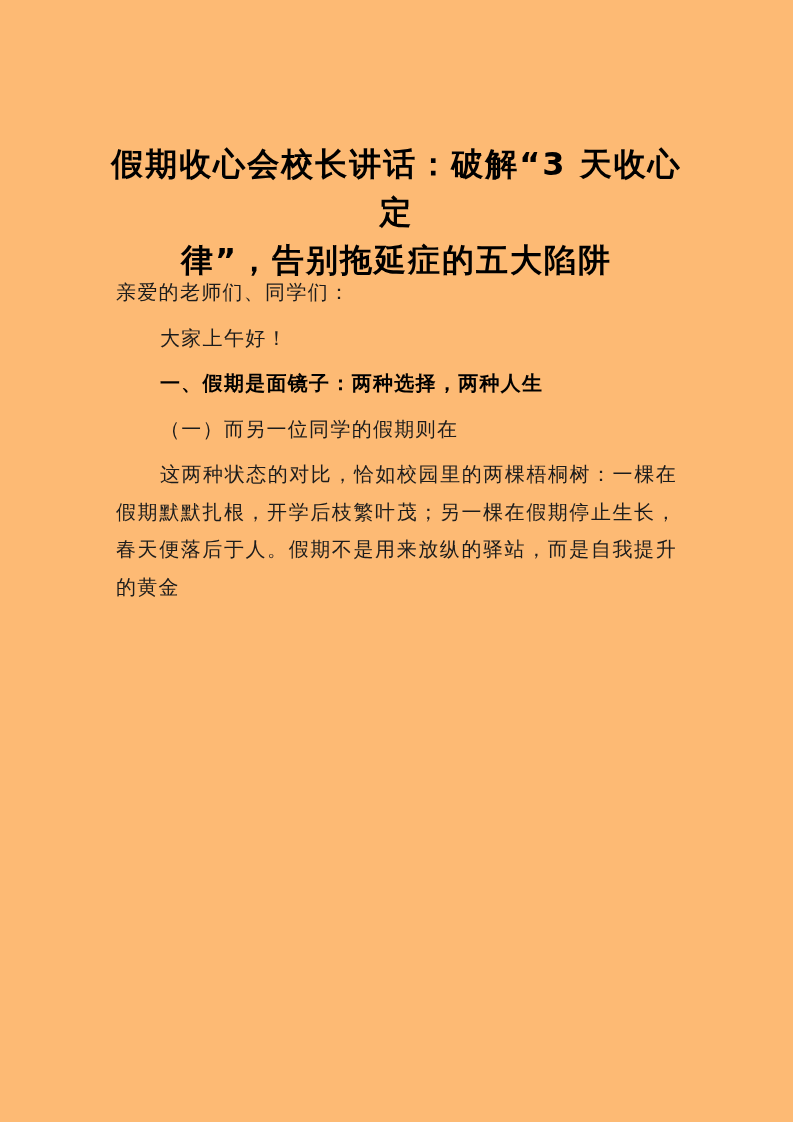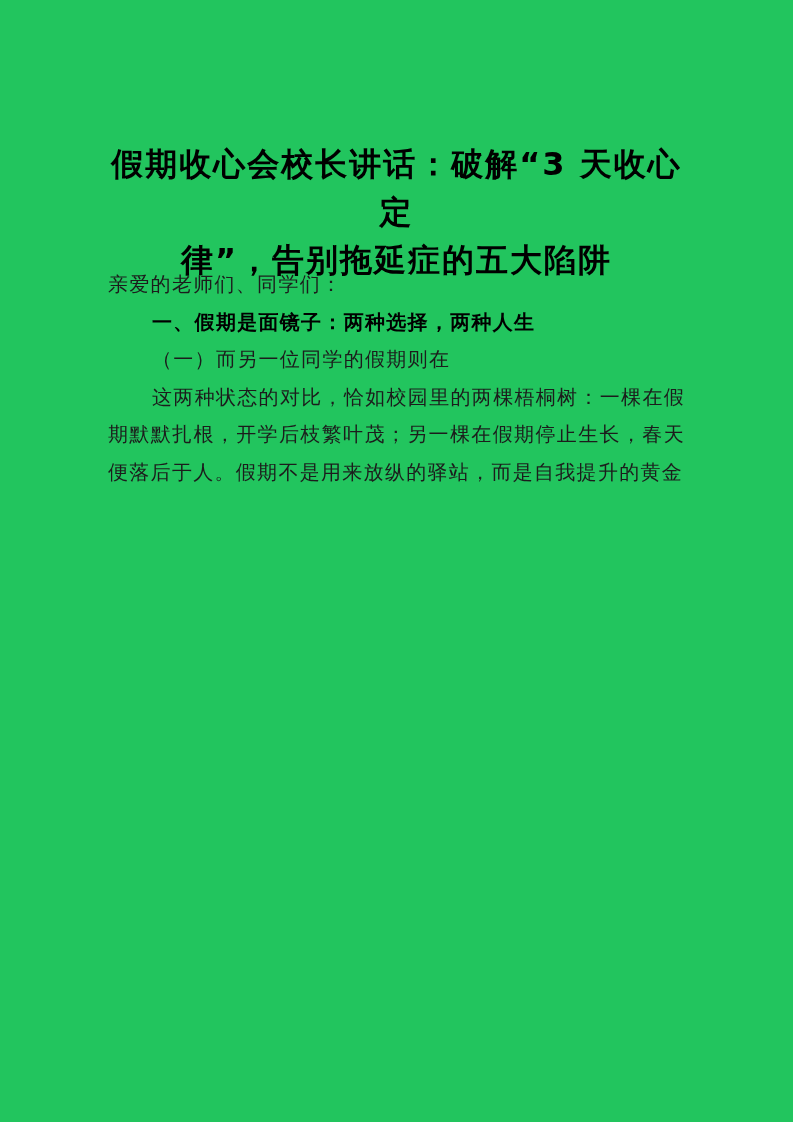"假期收心会校长讲话：破解“3 天收心定" .page { background: #22c55e -> #fdba74 }
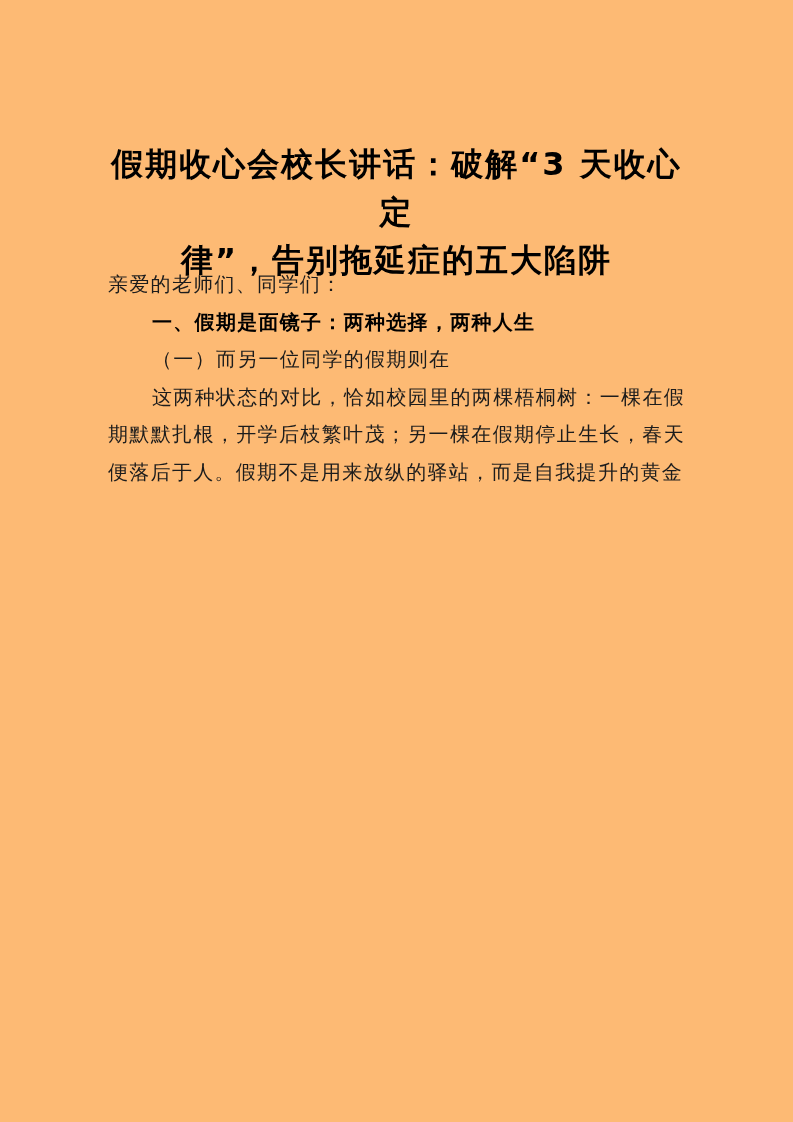"亲爱的老师们、同学们：" .doc-body p { margin: 0 -> 8px }
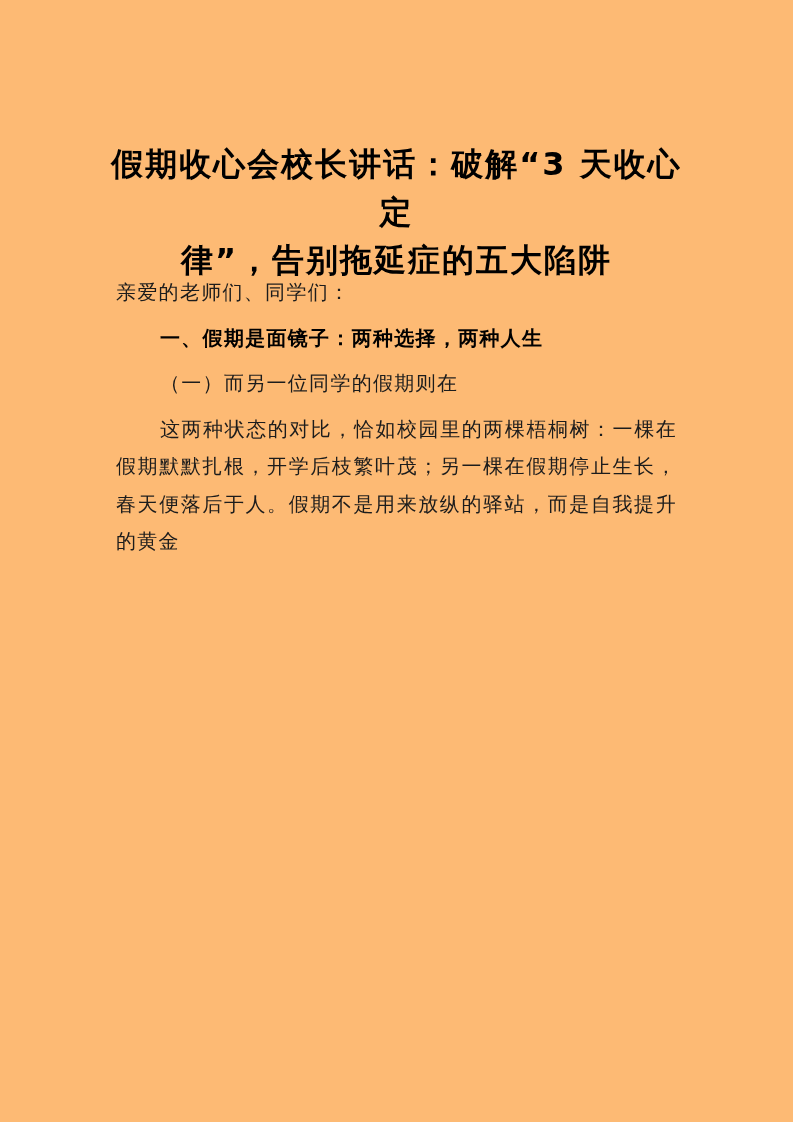"大家上午好！" p { html: none -> <p>大家上午好！</p> }
